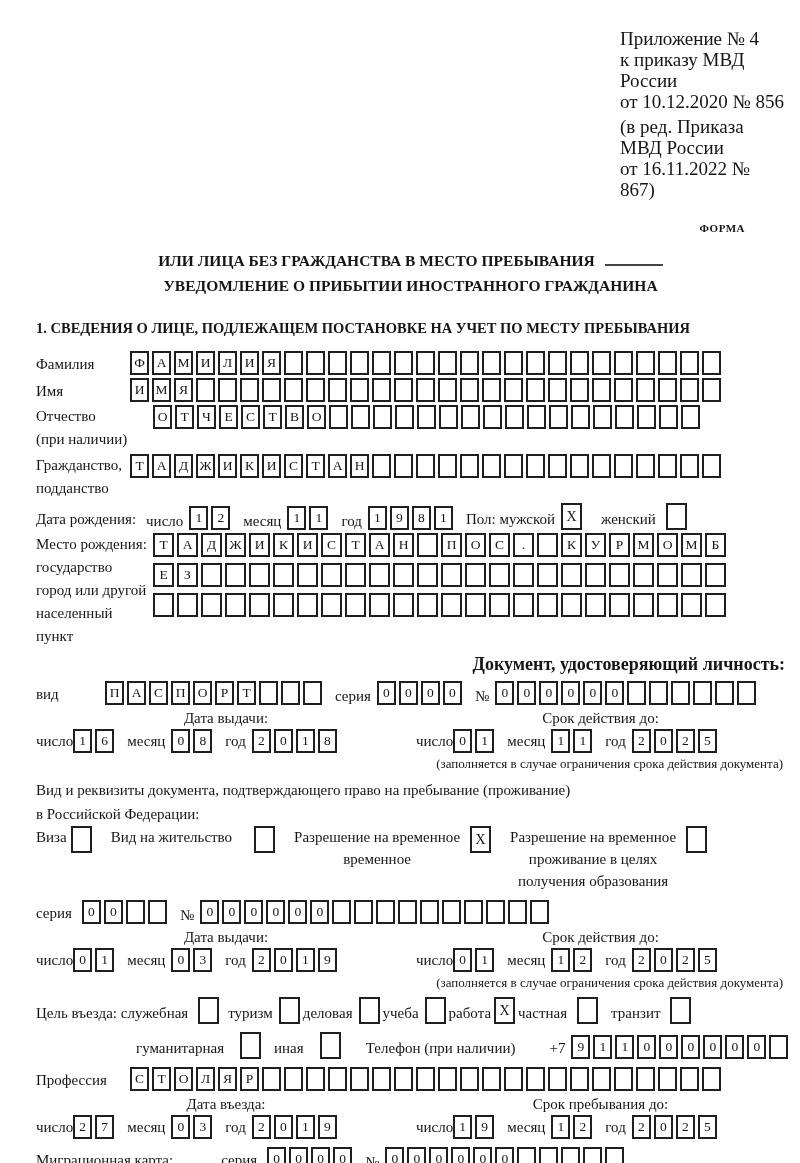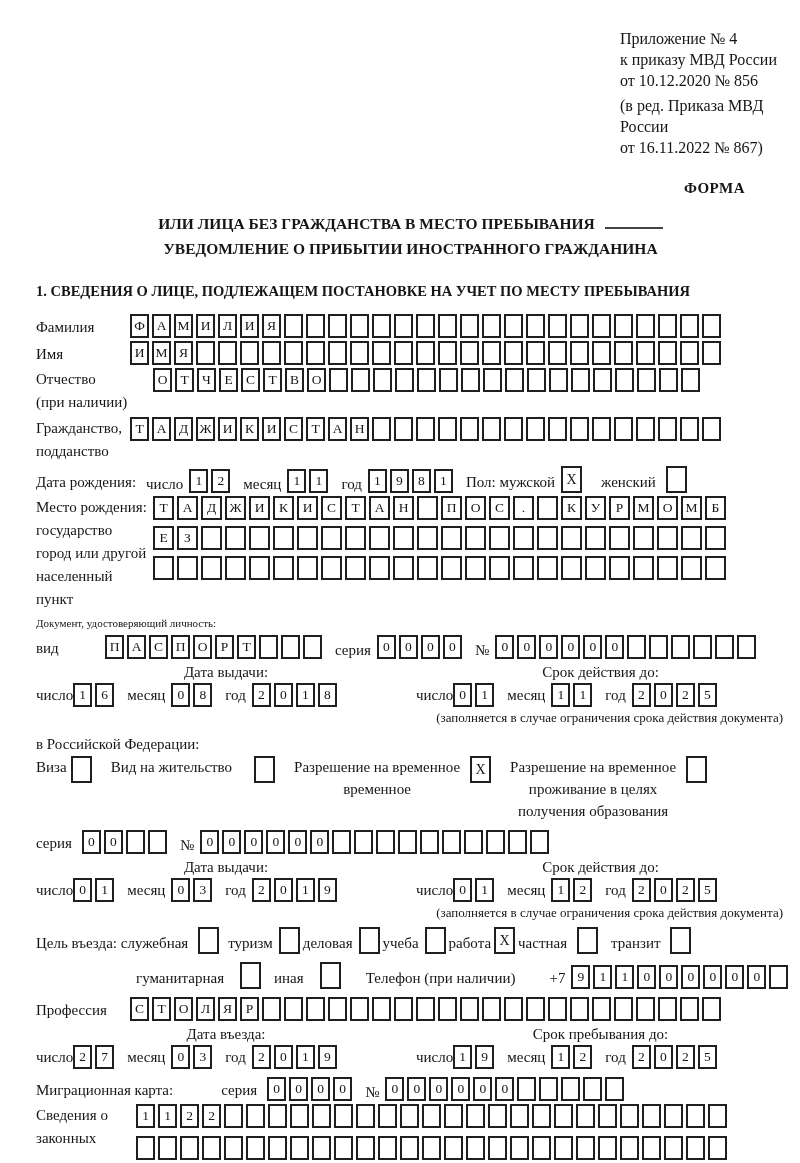"Приложение № 4" .hdr { font-size: 16px -> 19px }
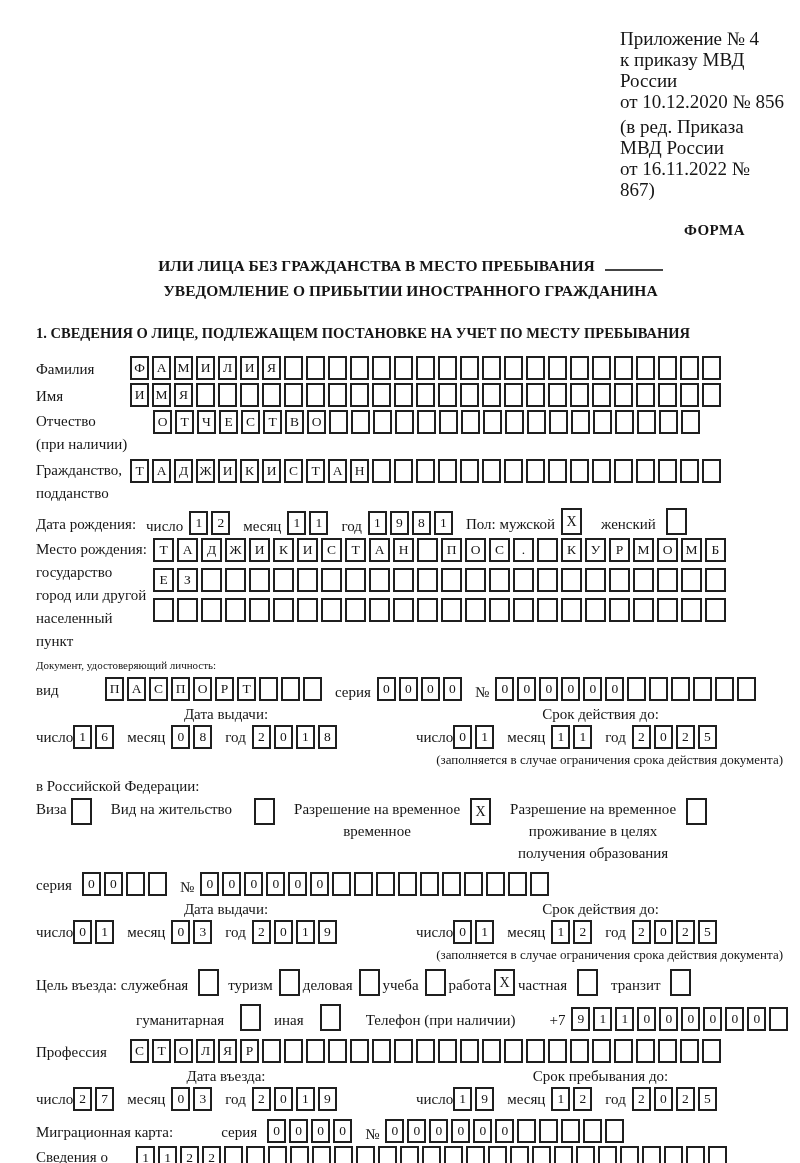"ФОРМА" .forma { font-size: 15px -> 11px }
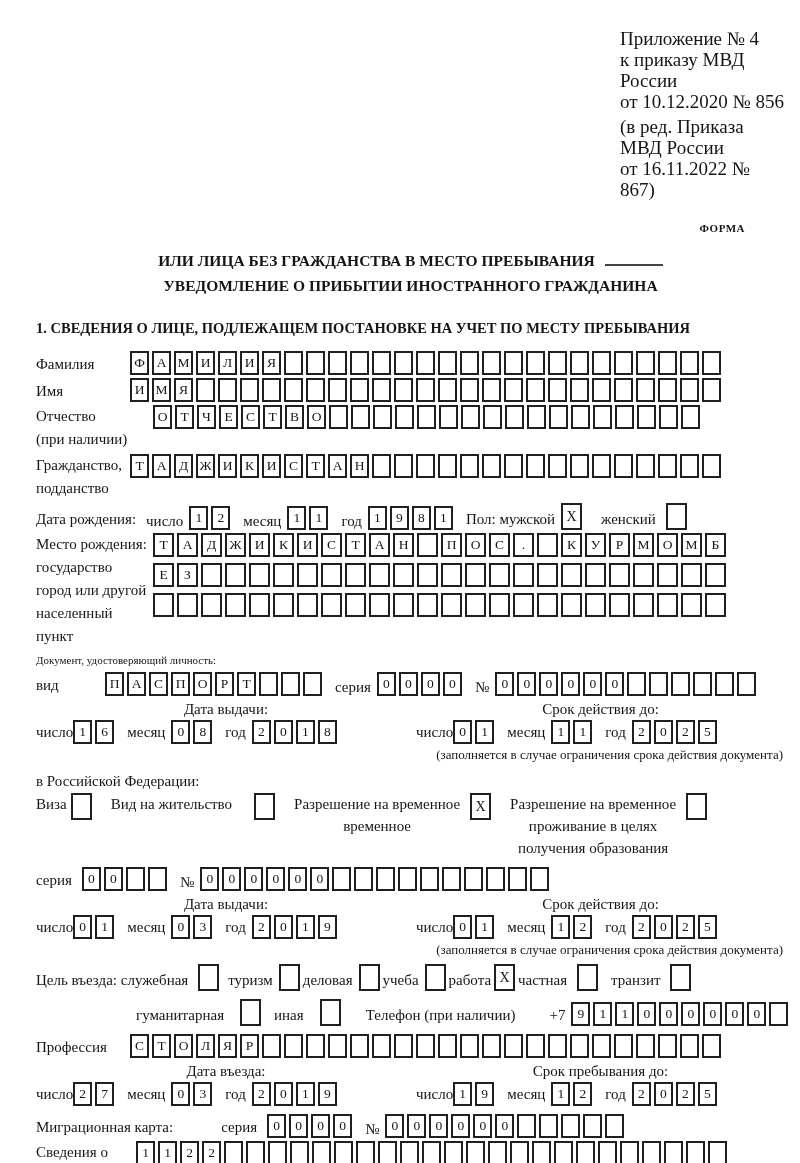"Документ, удостоверяющий личность:" .dochead { font-size: 11px -> 18px; font-weight: normal -> bold; text-align: left -> right }
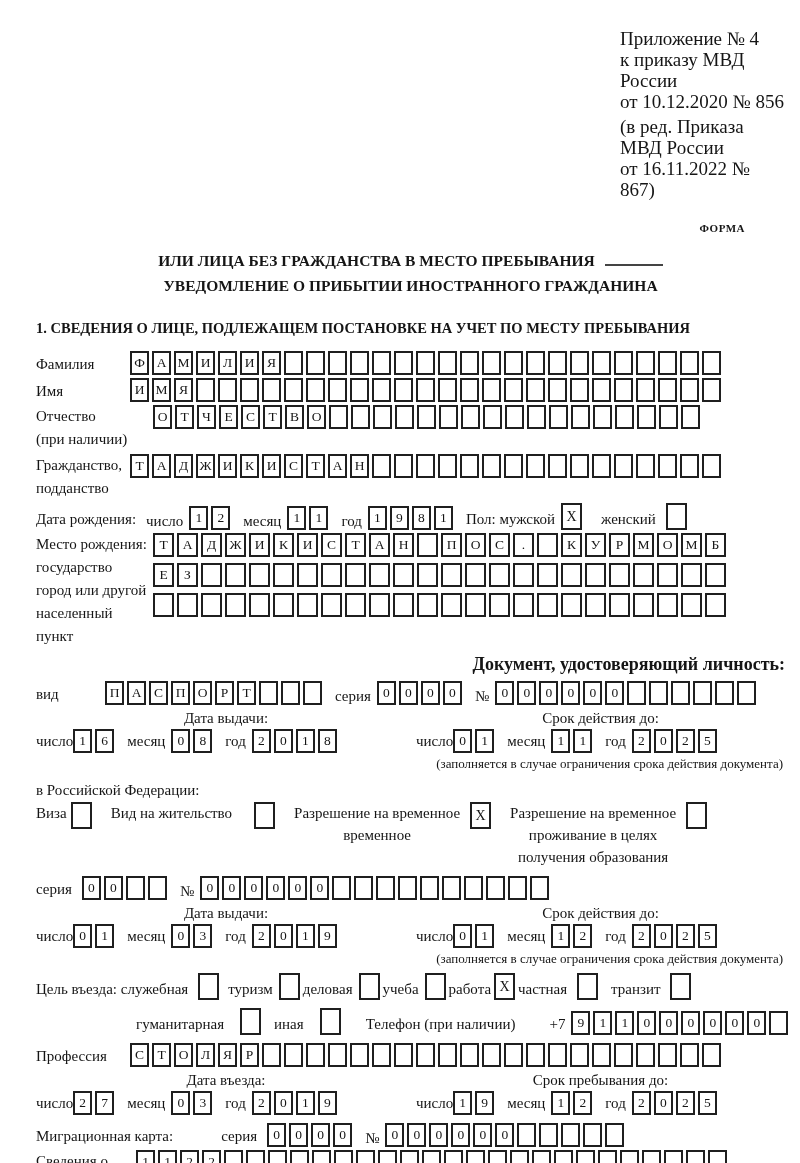"Вид и реквизиты документа," div.intro { html: none -> <div>Вид и реквизиты документа, подтверждающего право на пребывание (проживание)</div> }
